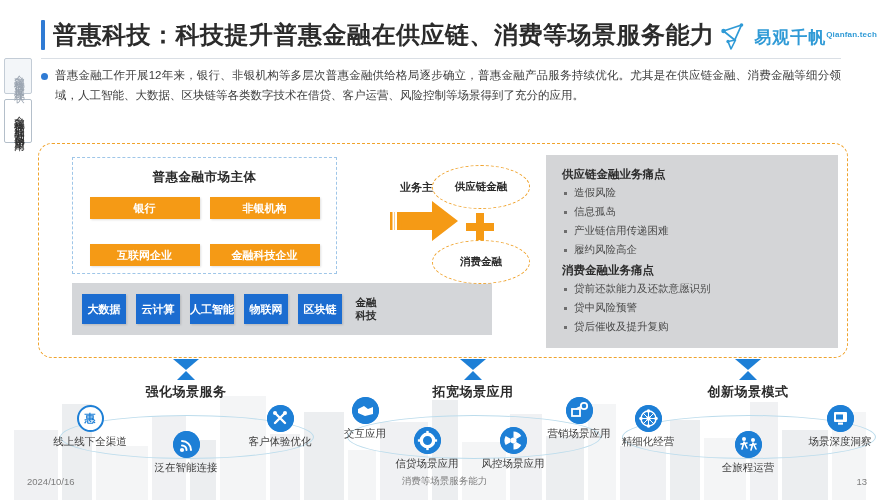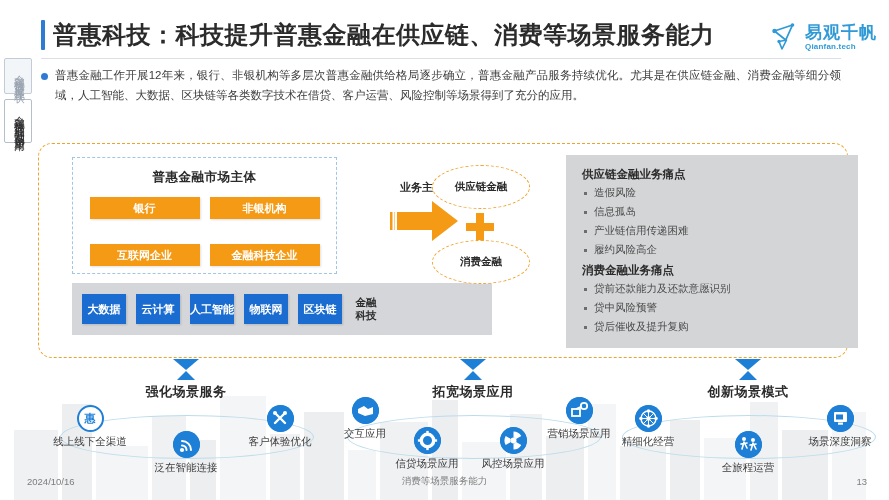"易观千帆" .logo-txt { flex-direction: column -> row }
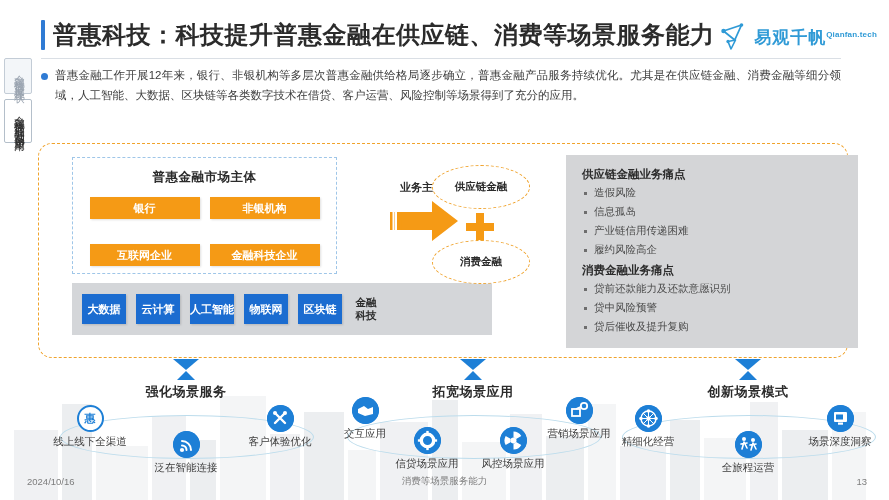"供应链金融业务痛点" .pain-panel { margin-left: 20px -> none }
